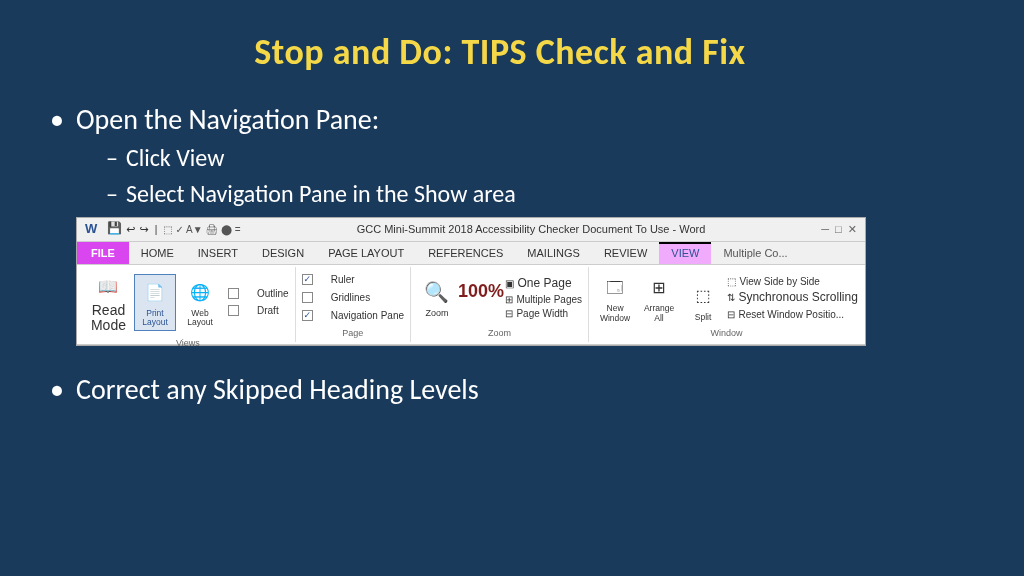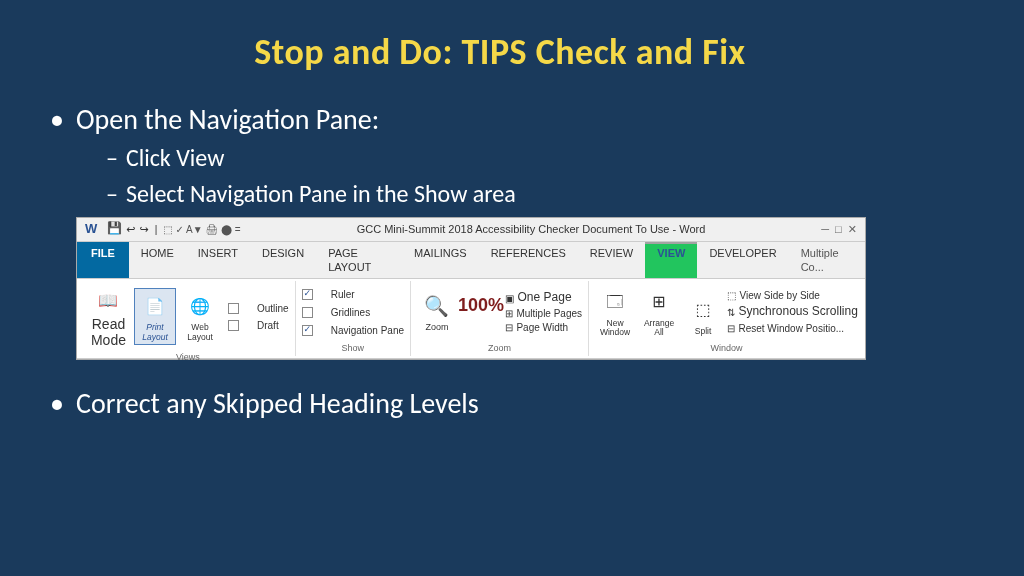"FILE" .ribbon-tab.file-tab { background: #0369a1 -> #d946ef }
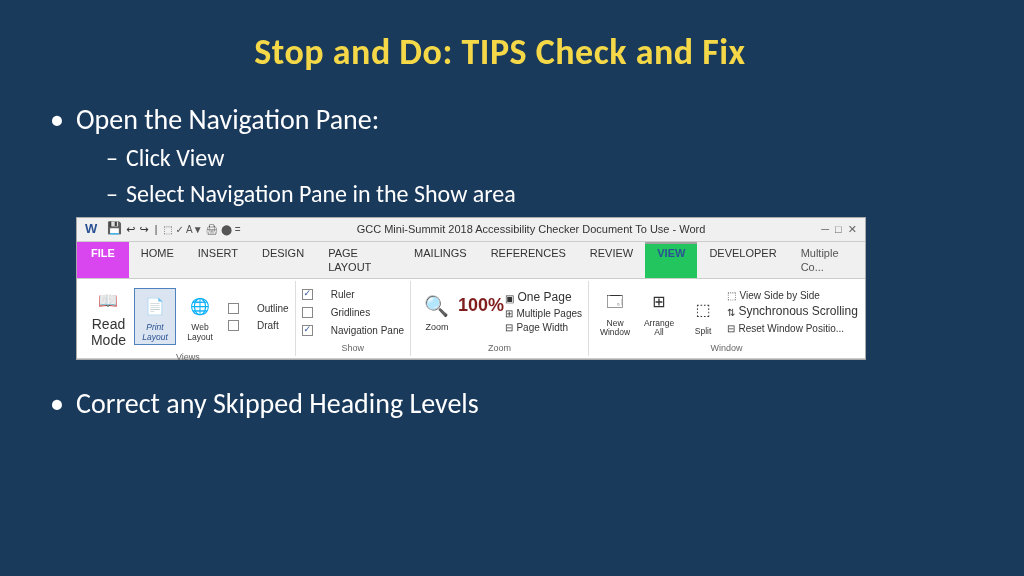"MAILINGS" div.ribbon-tab { order: before "REFERENCES" -> after "REFERENCES" }
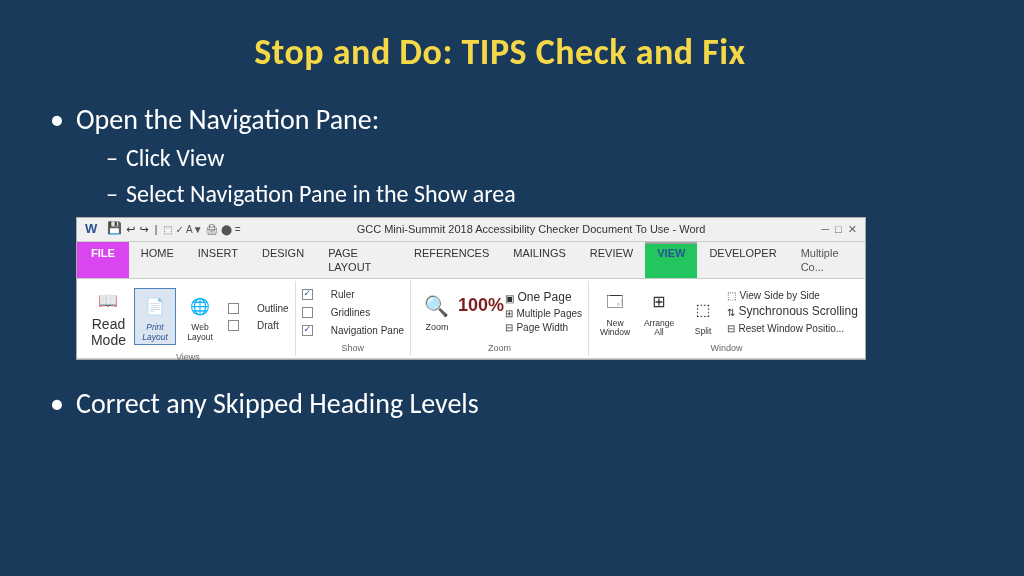"VIEW" .ribbon-tab.active { background: #22c55e -> #f0abfc; border-top: 2px solid #a3a3a3 -> 2px solid #000000; font-weight: bold -> normal }
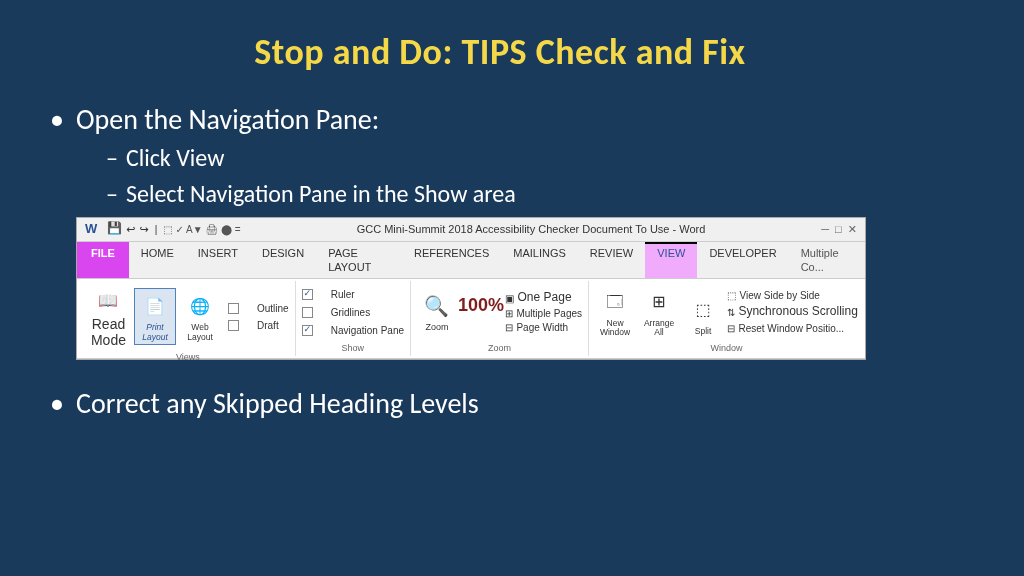"DEVELOPER" div.ribbon-tab { html: <div>DEVELOPER</div> -> none }
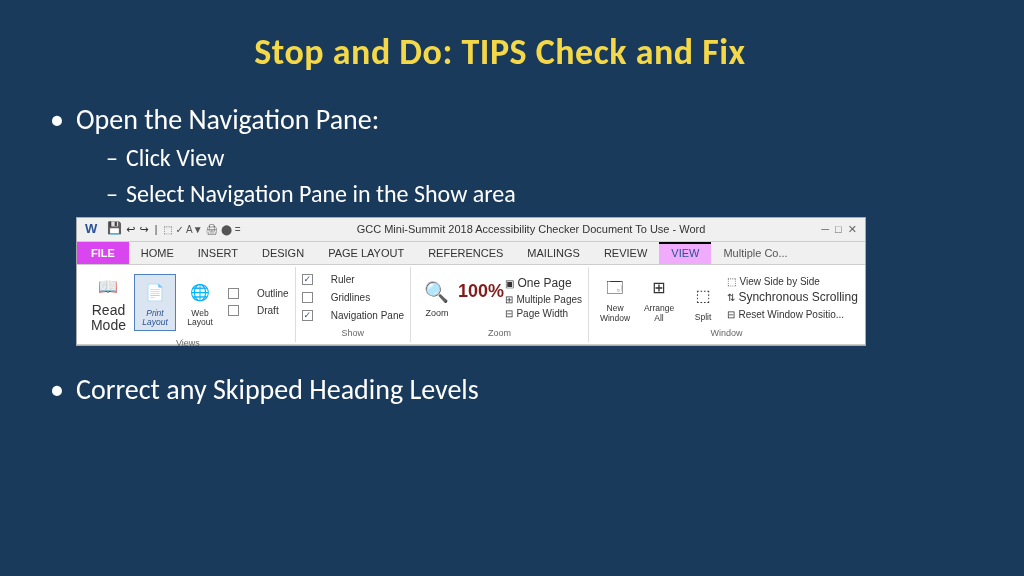"Print" span { font-style: italic -> none }
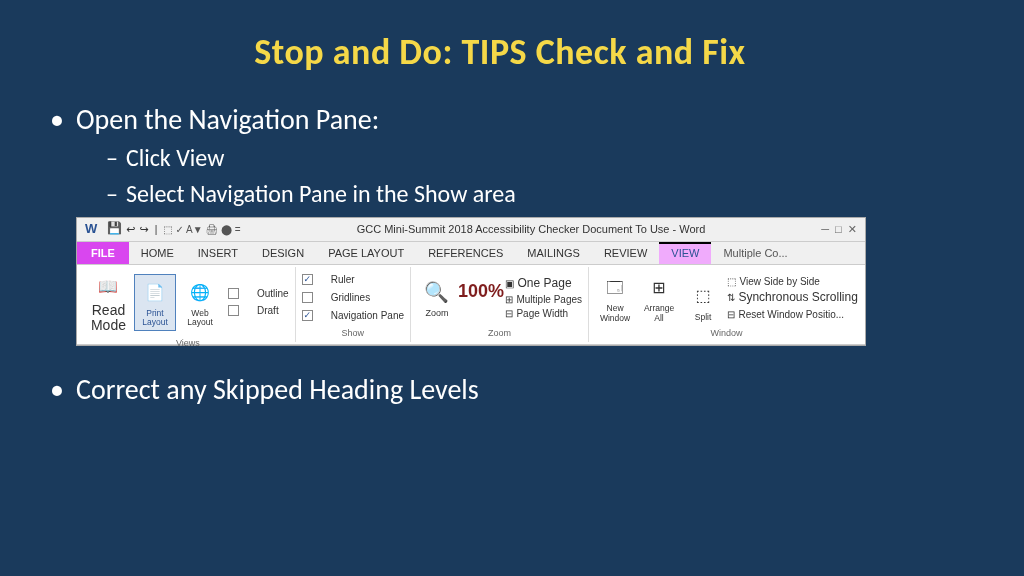"Show" div.ribbon-group-label { text: Show -> Page }
